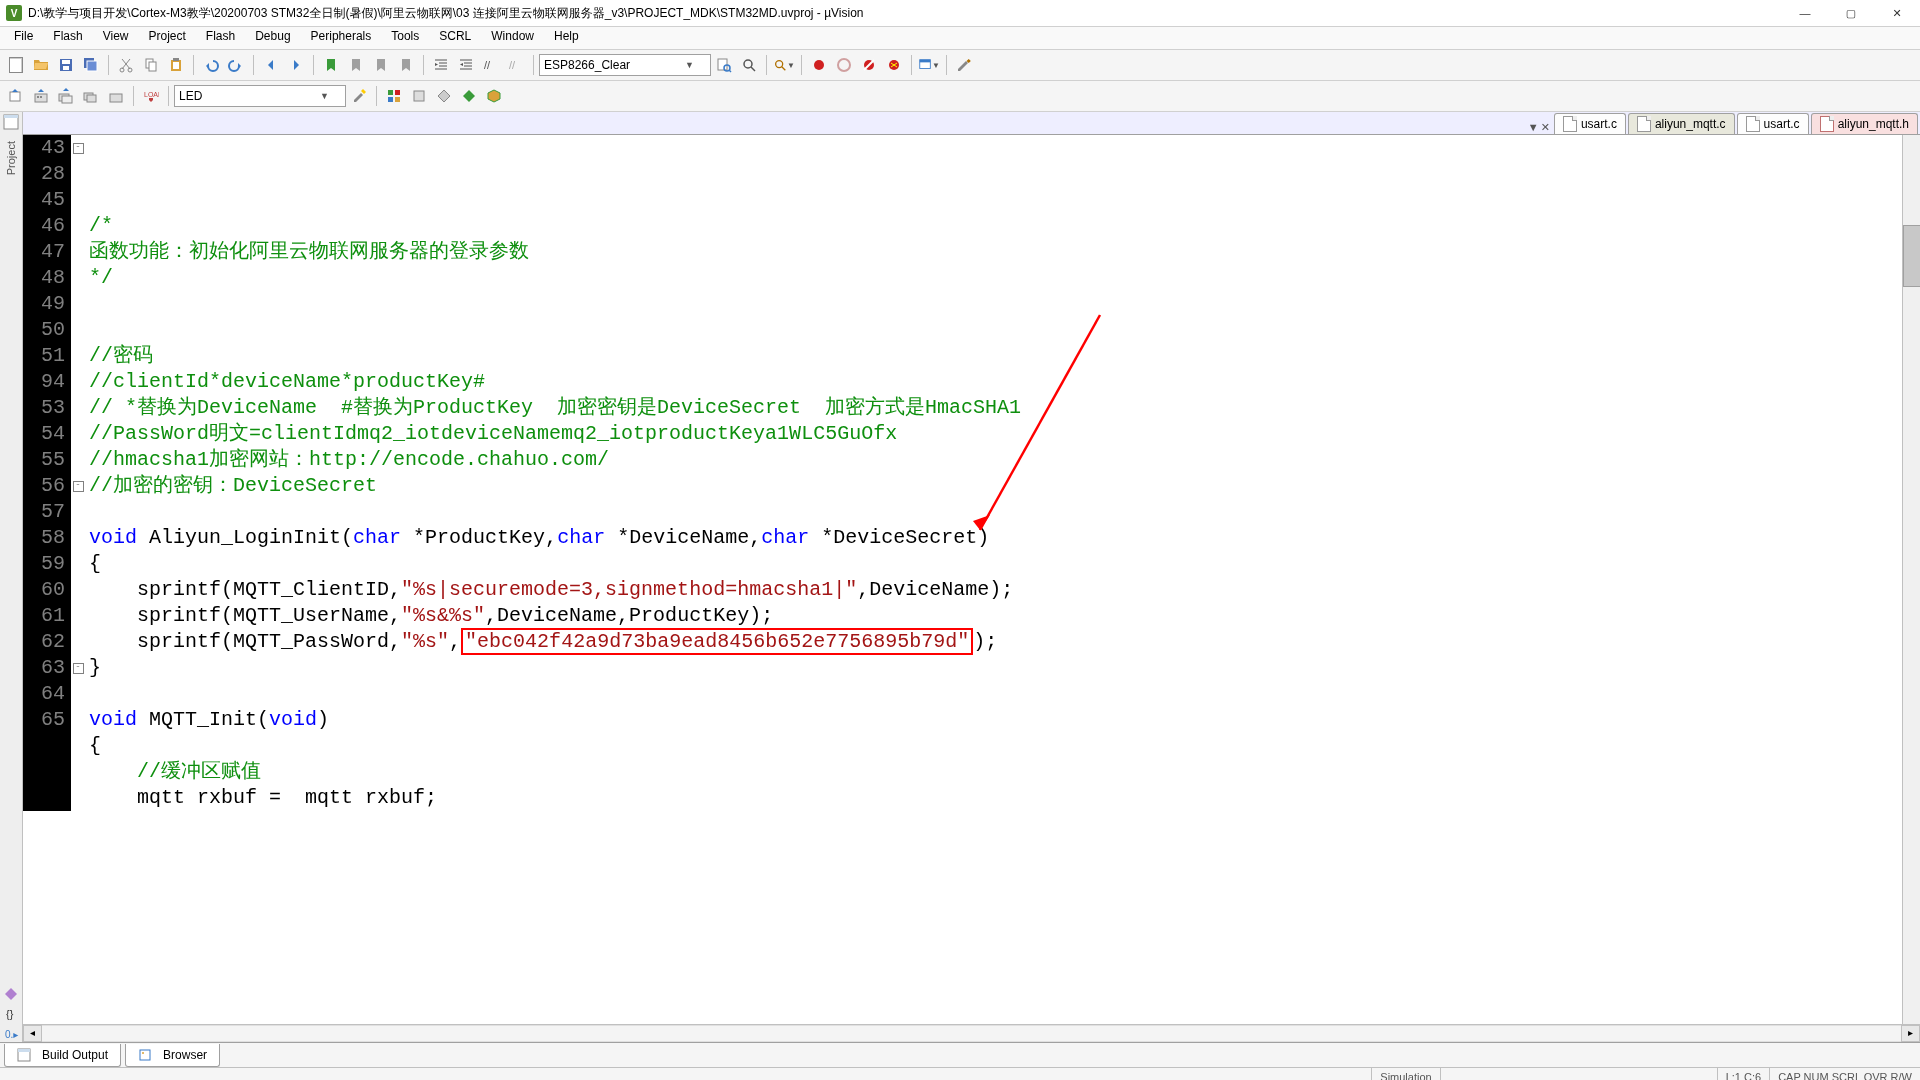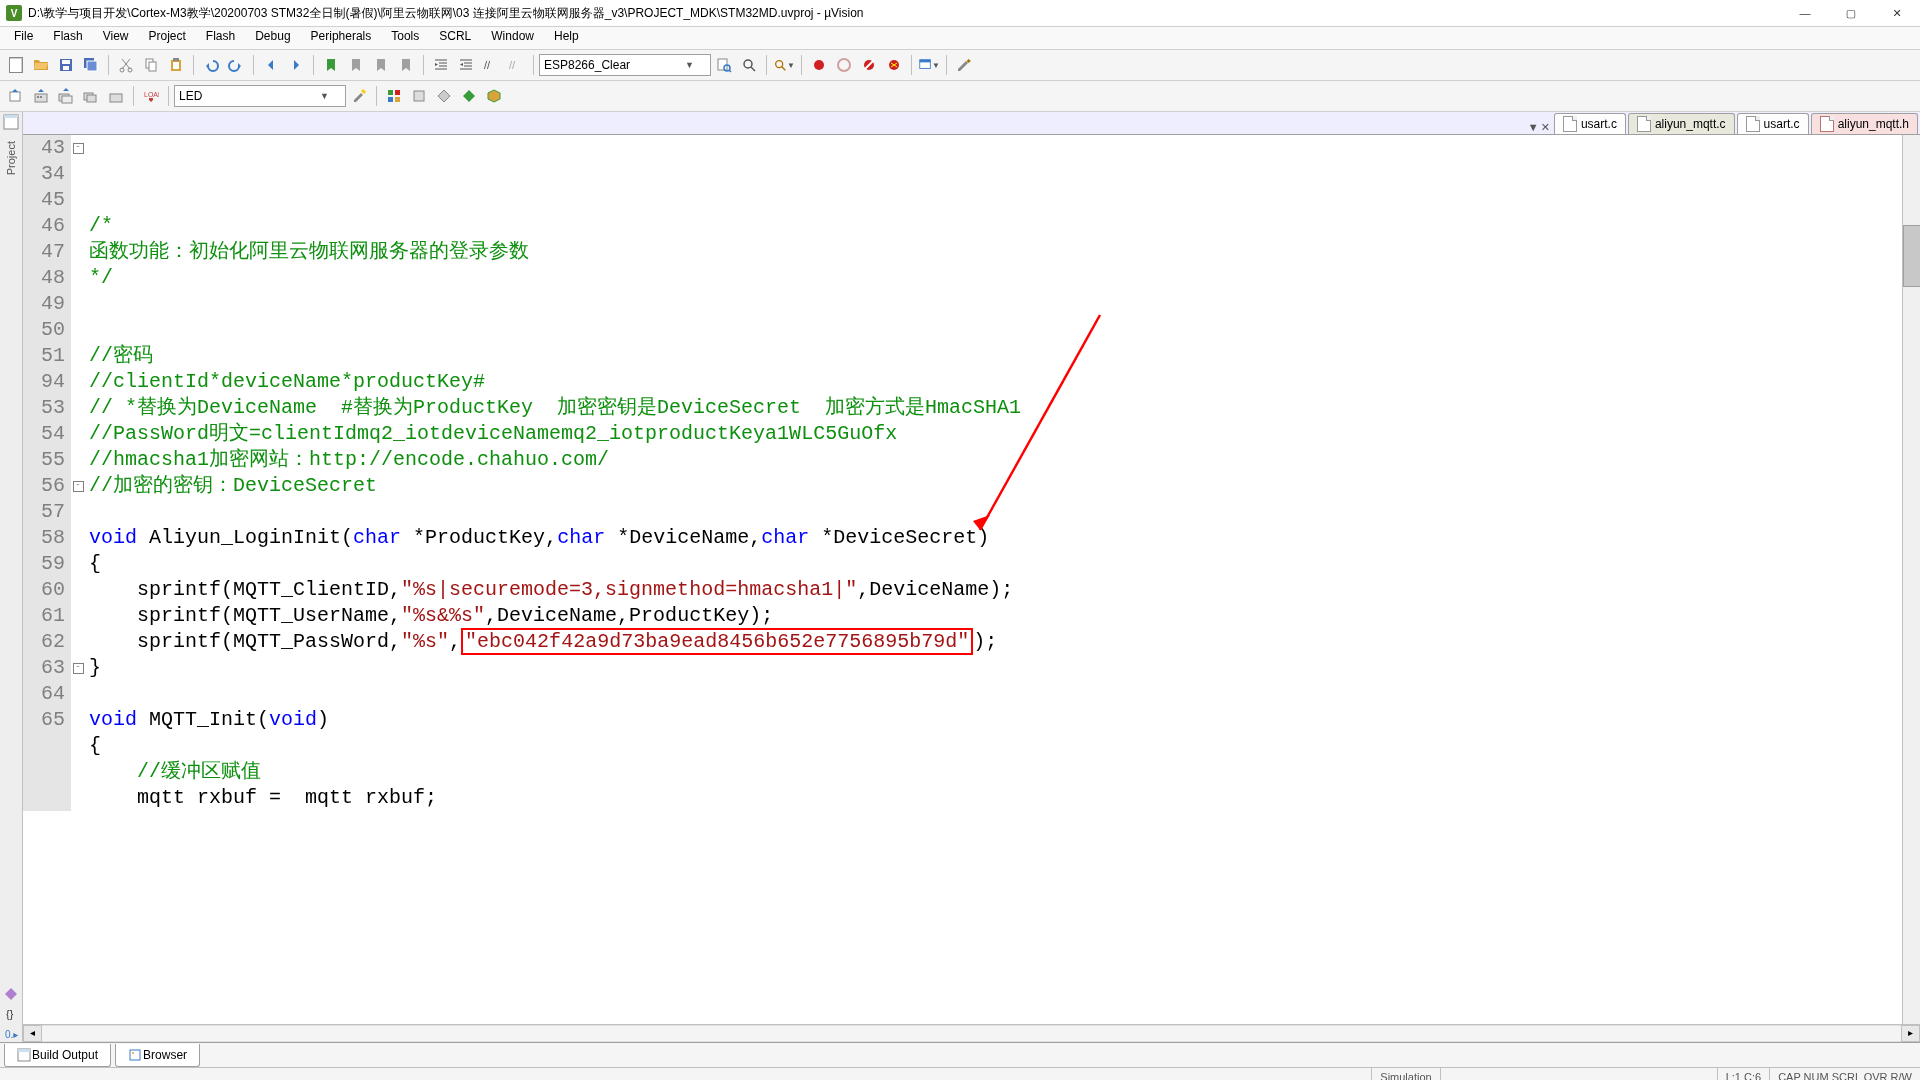"43" .gutter { background: #e5e5e5 -> #000000 }
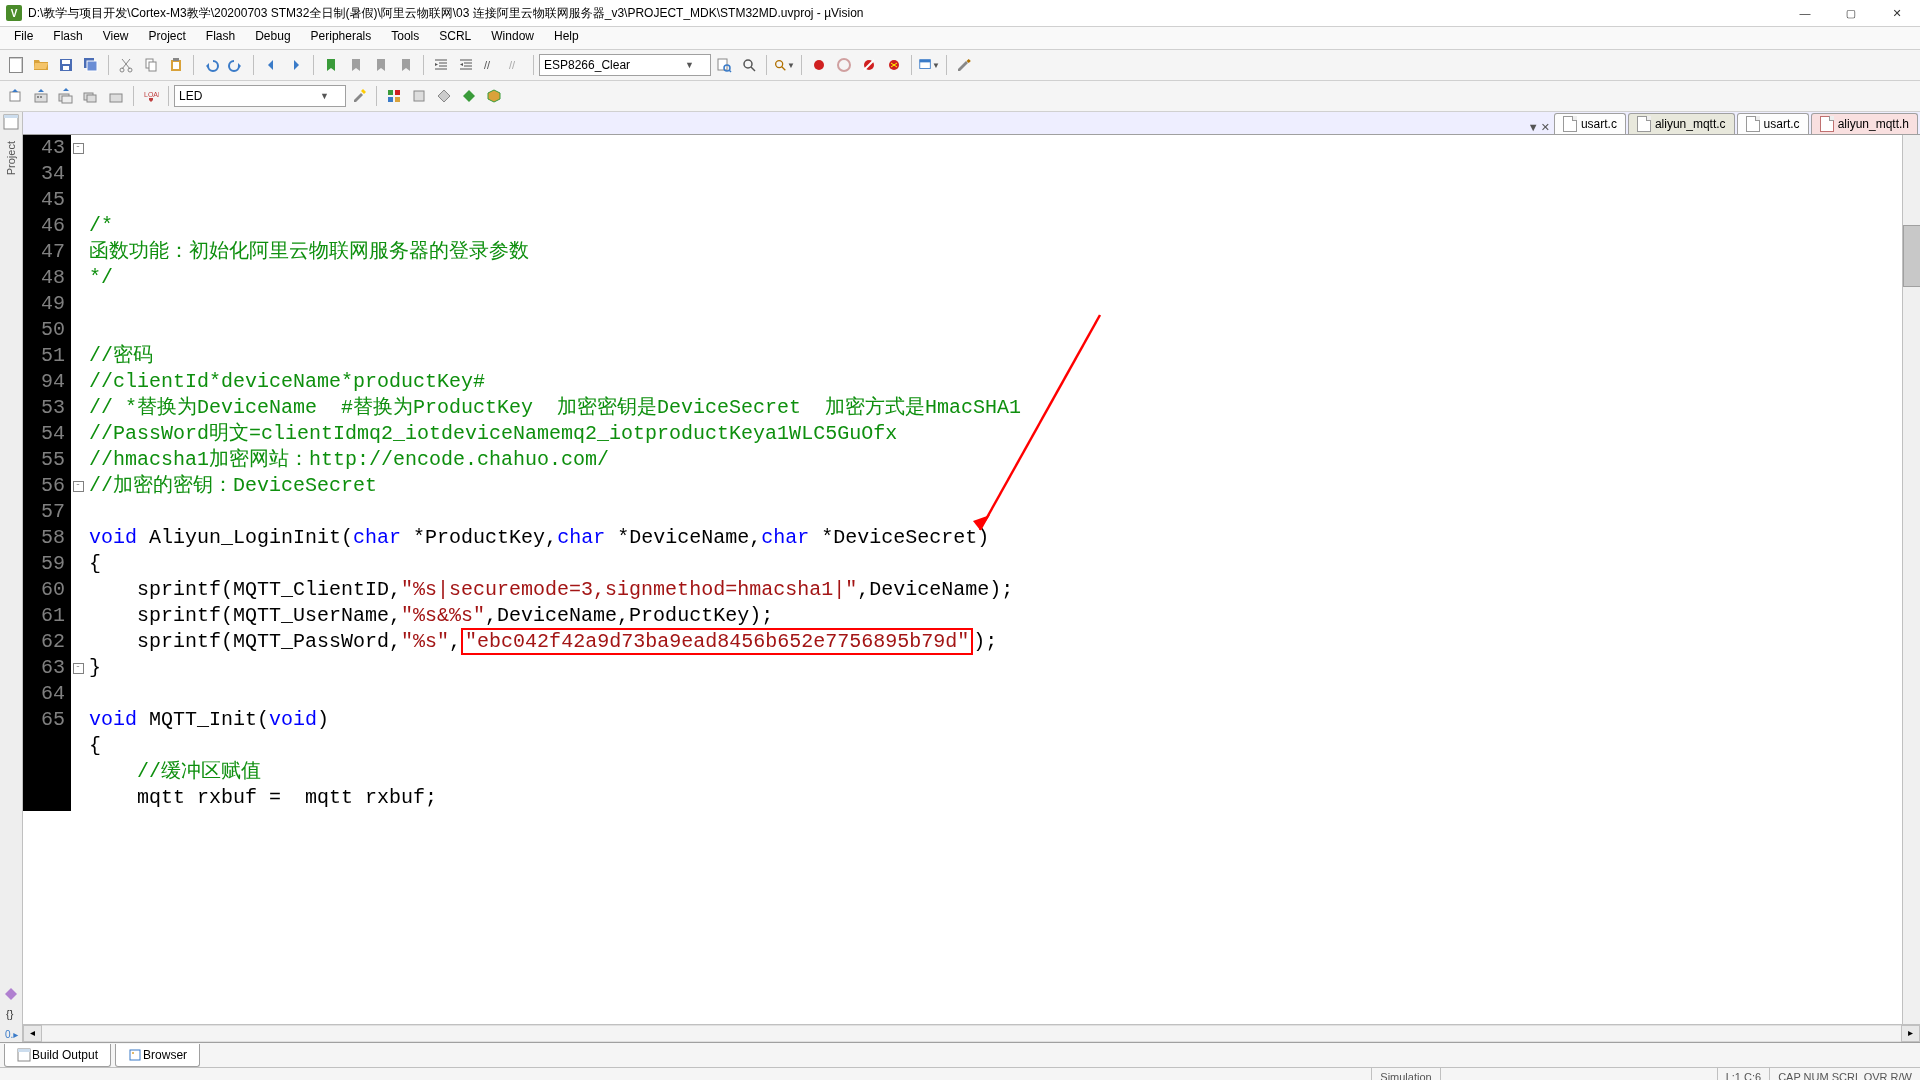"34" div.ln { text: 34 -> 28 }
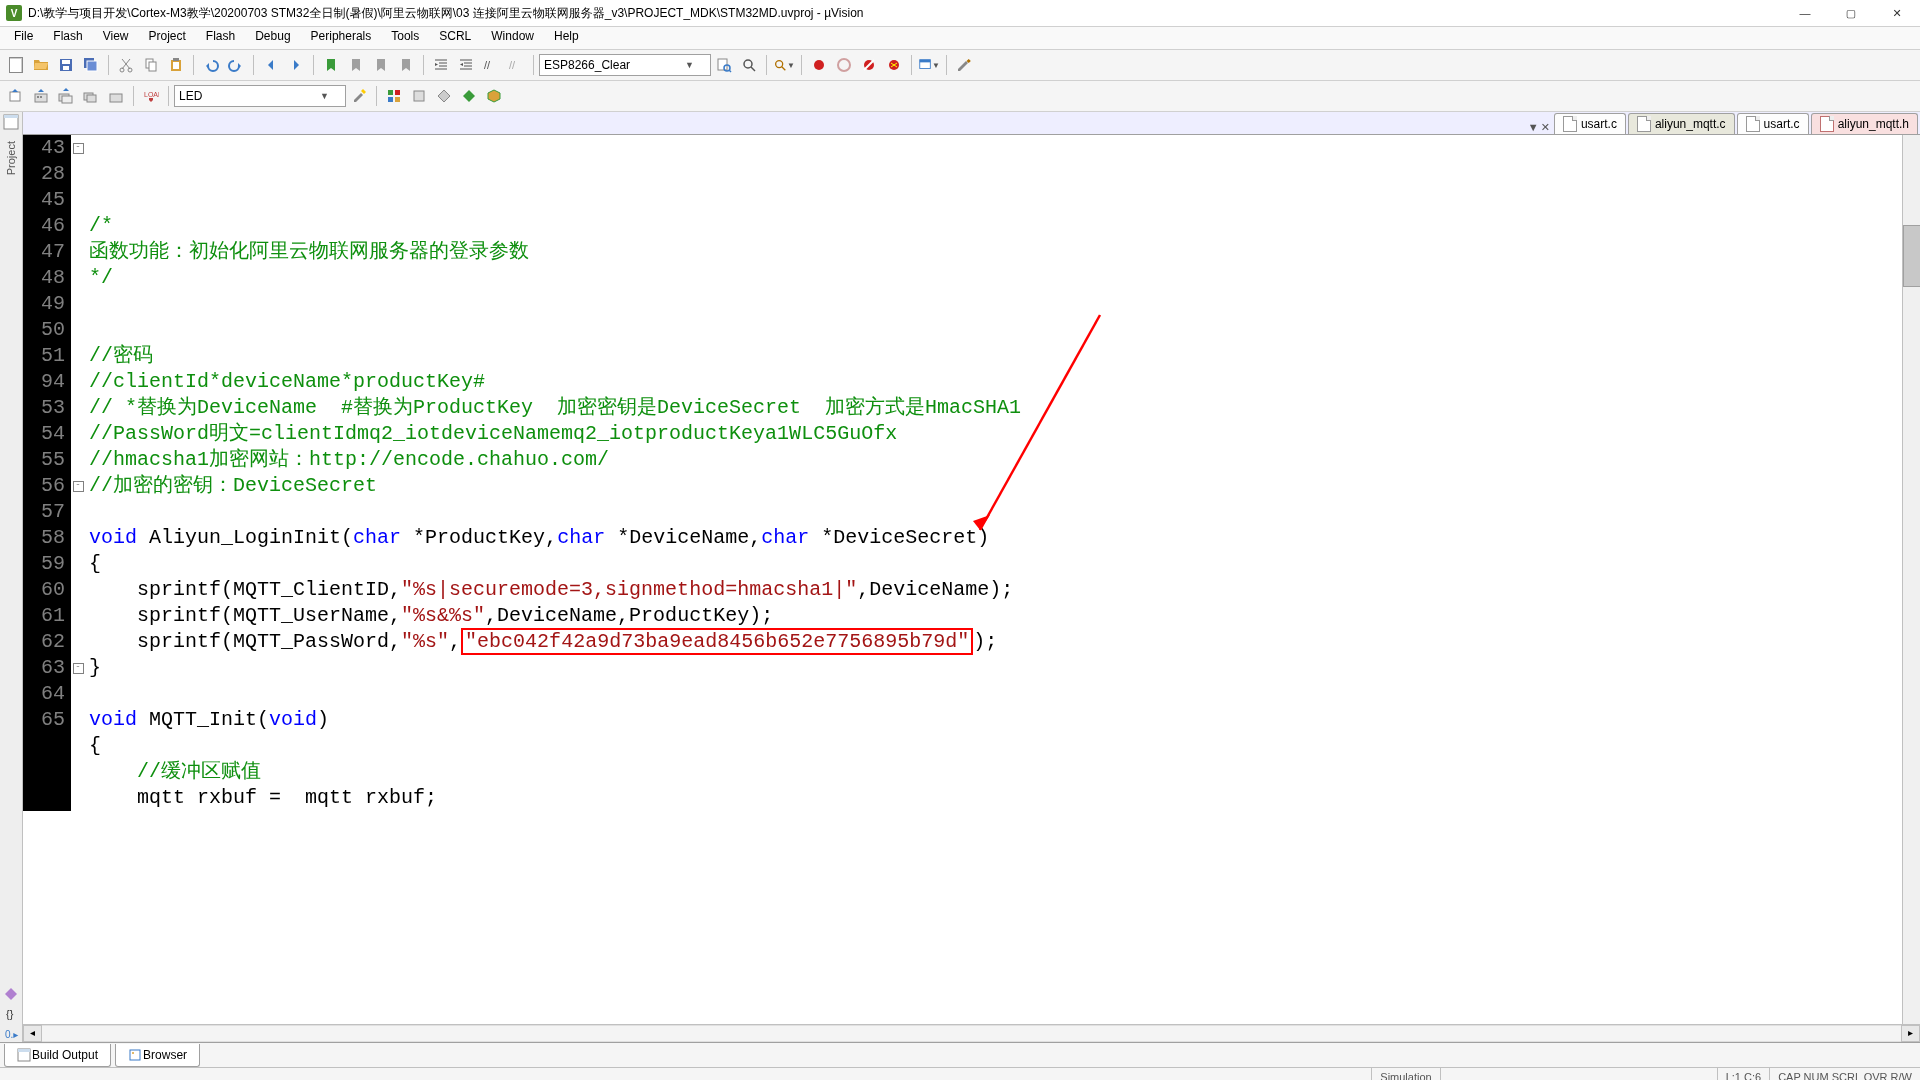"Build Output" .btab { gap: 1px -> 11px }
